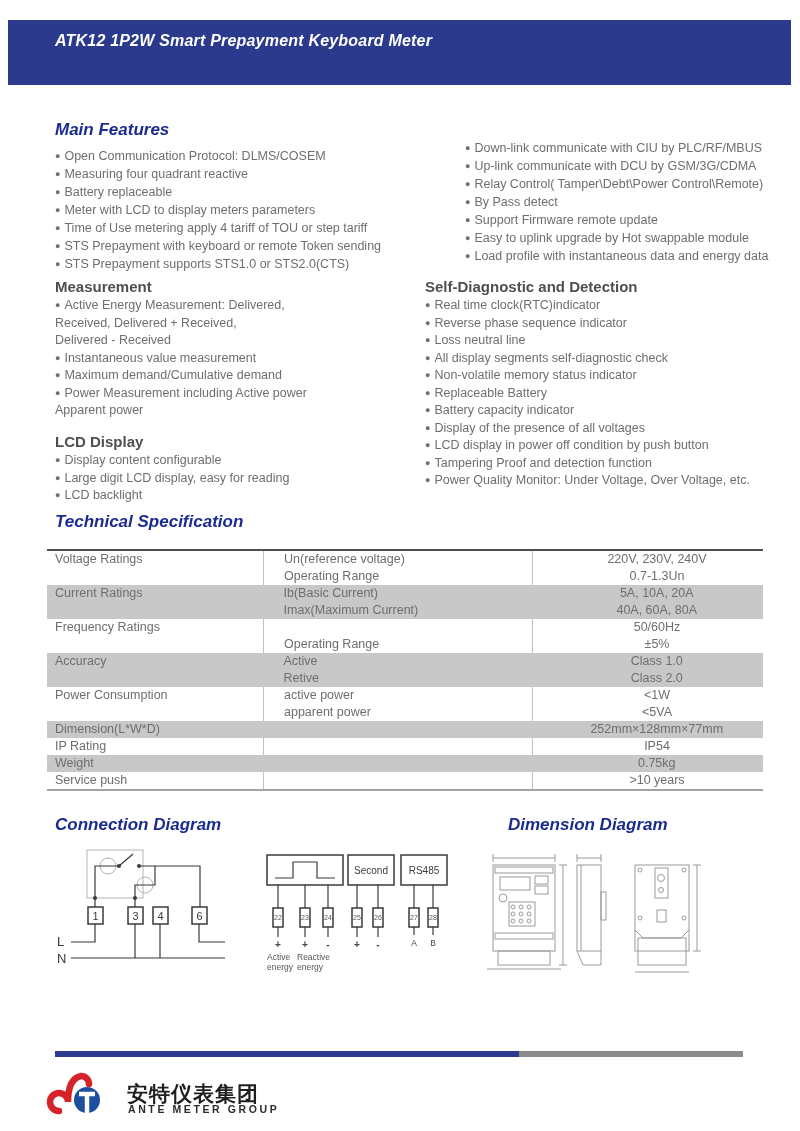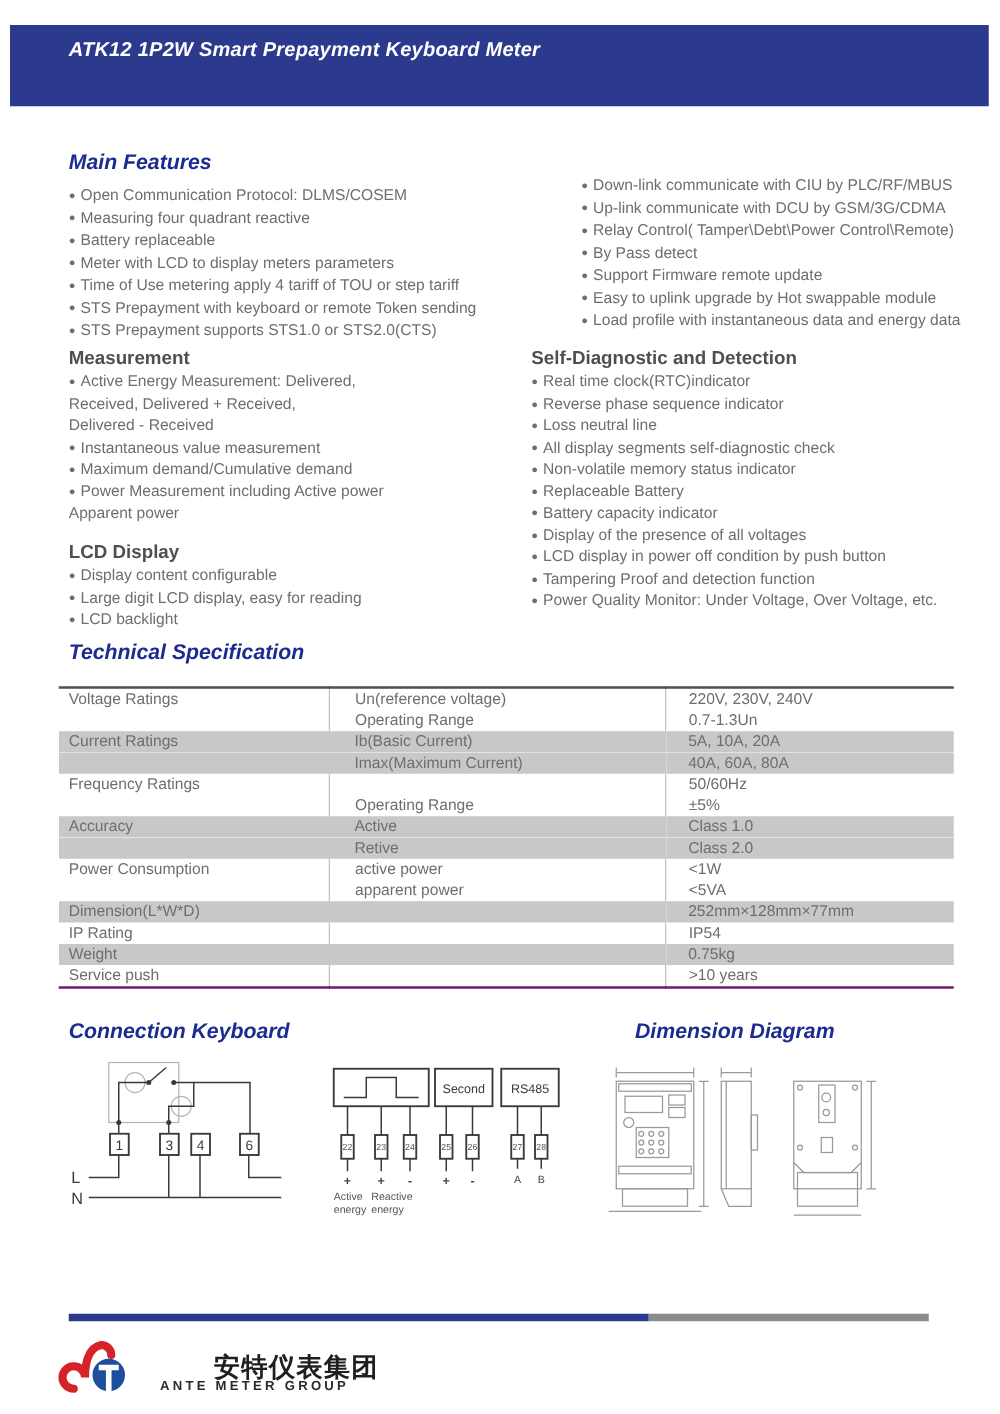"Voltage Ratings" table.spec { border-bottom: 2px solid #701a75 -> 2px solid #a3a3a3 }
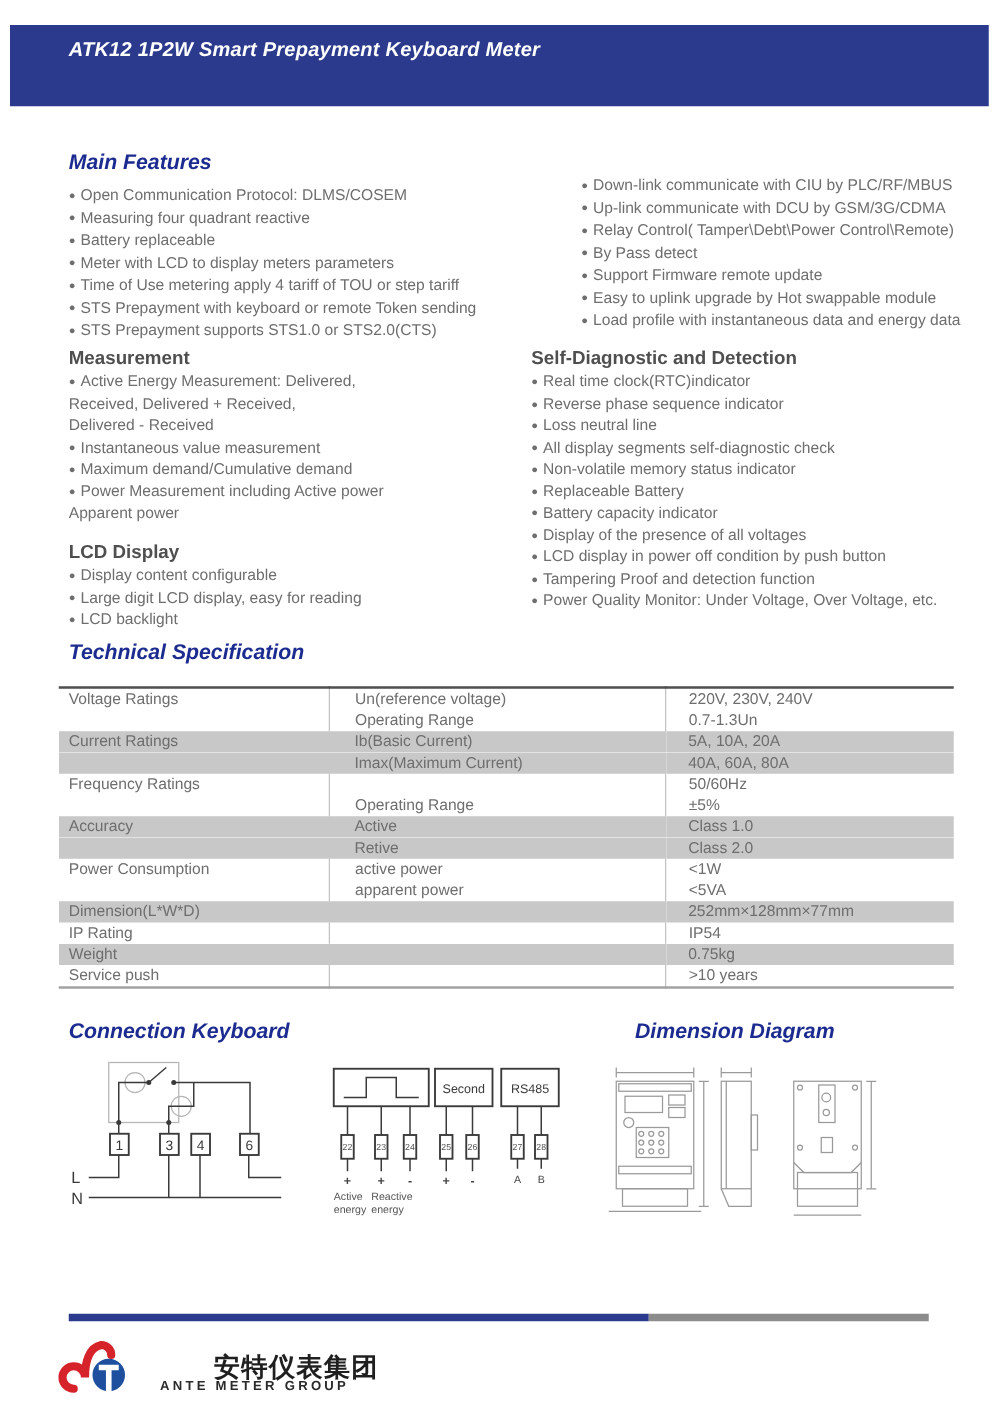"220V, 230V, 240V" table.spec td:nth-child(3) { text-align: none -> center }
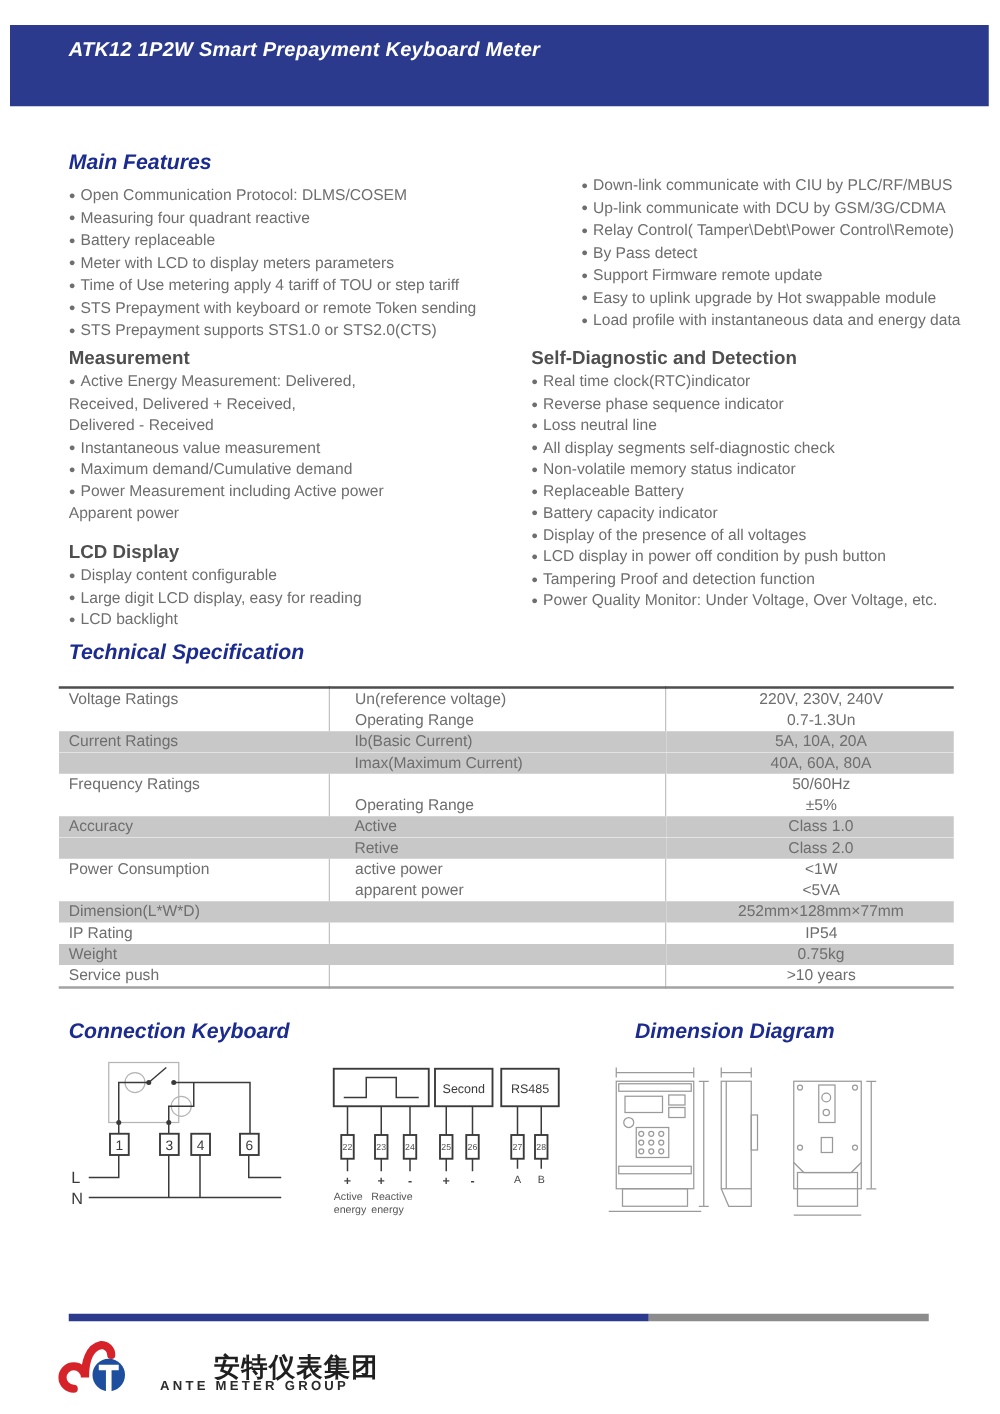"Connection Keyboard" div.h-blue { text: Keyboard -> Diagram }
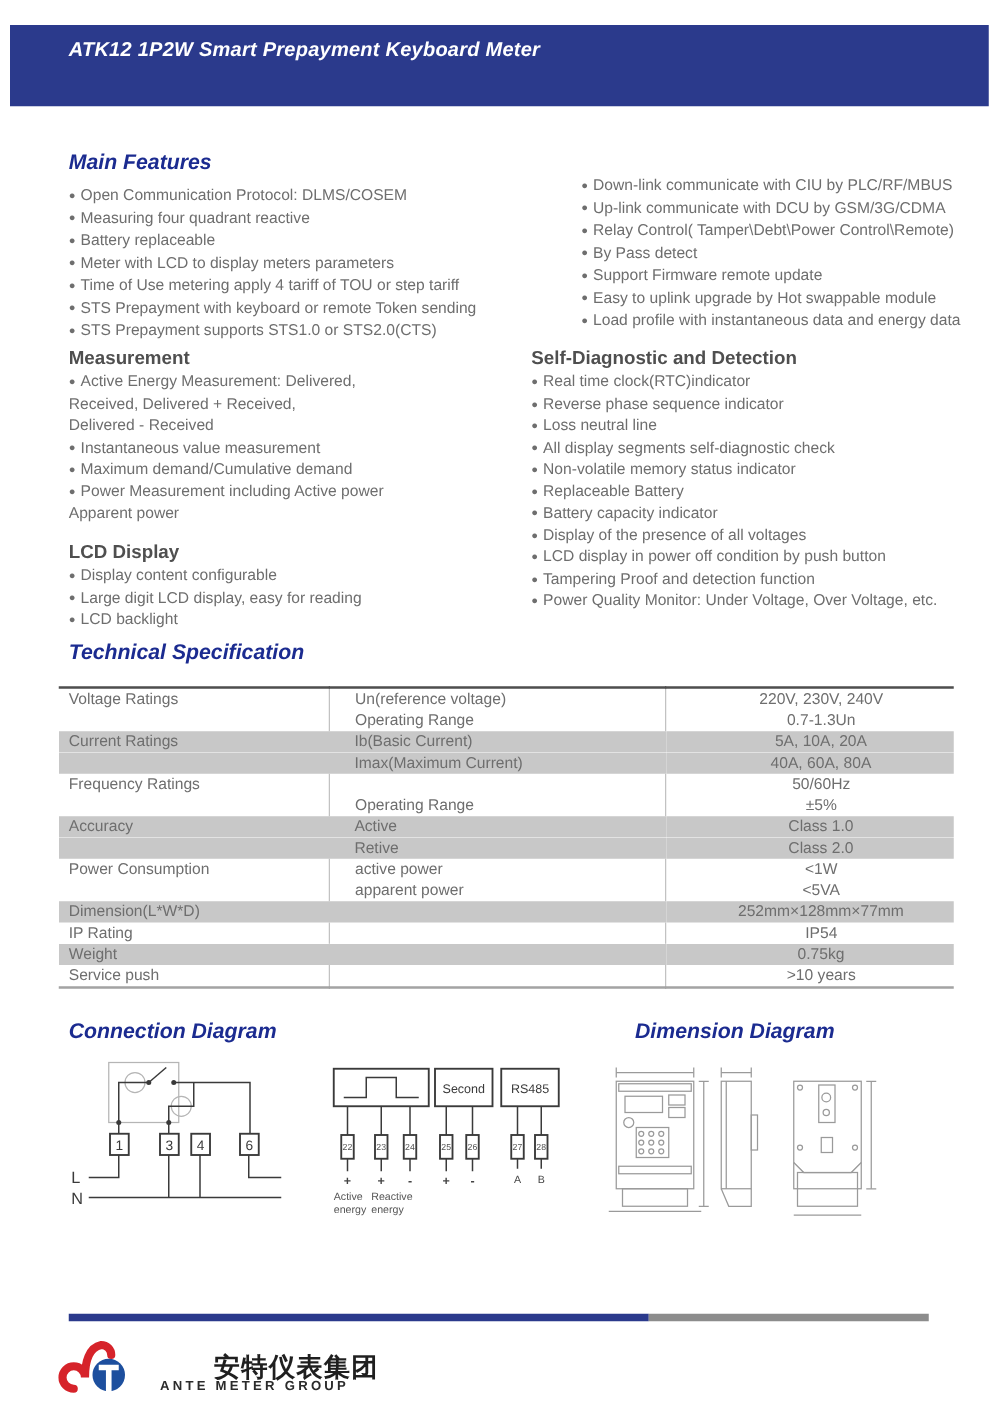"安特仪表集团" .logo-cn { margin-left: 44px -> none }
